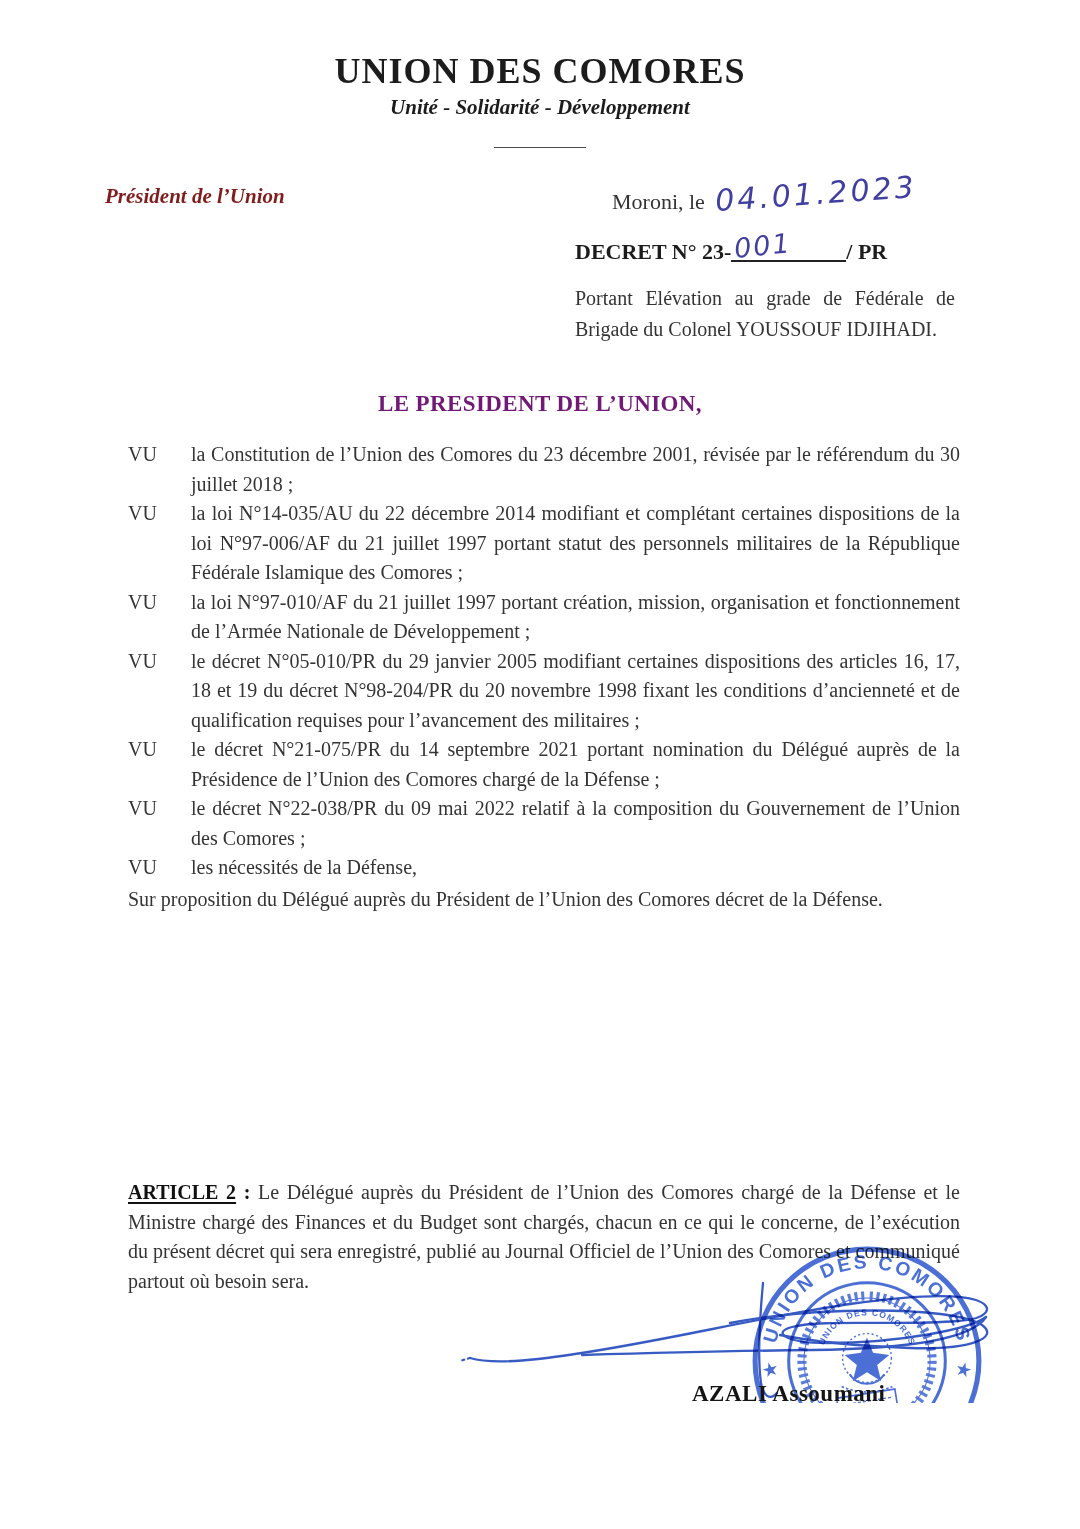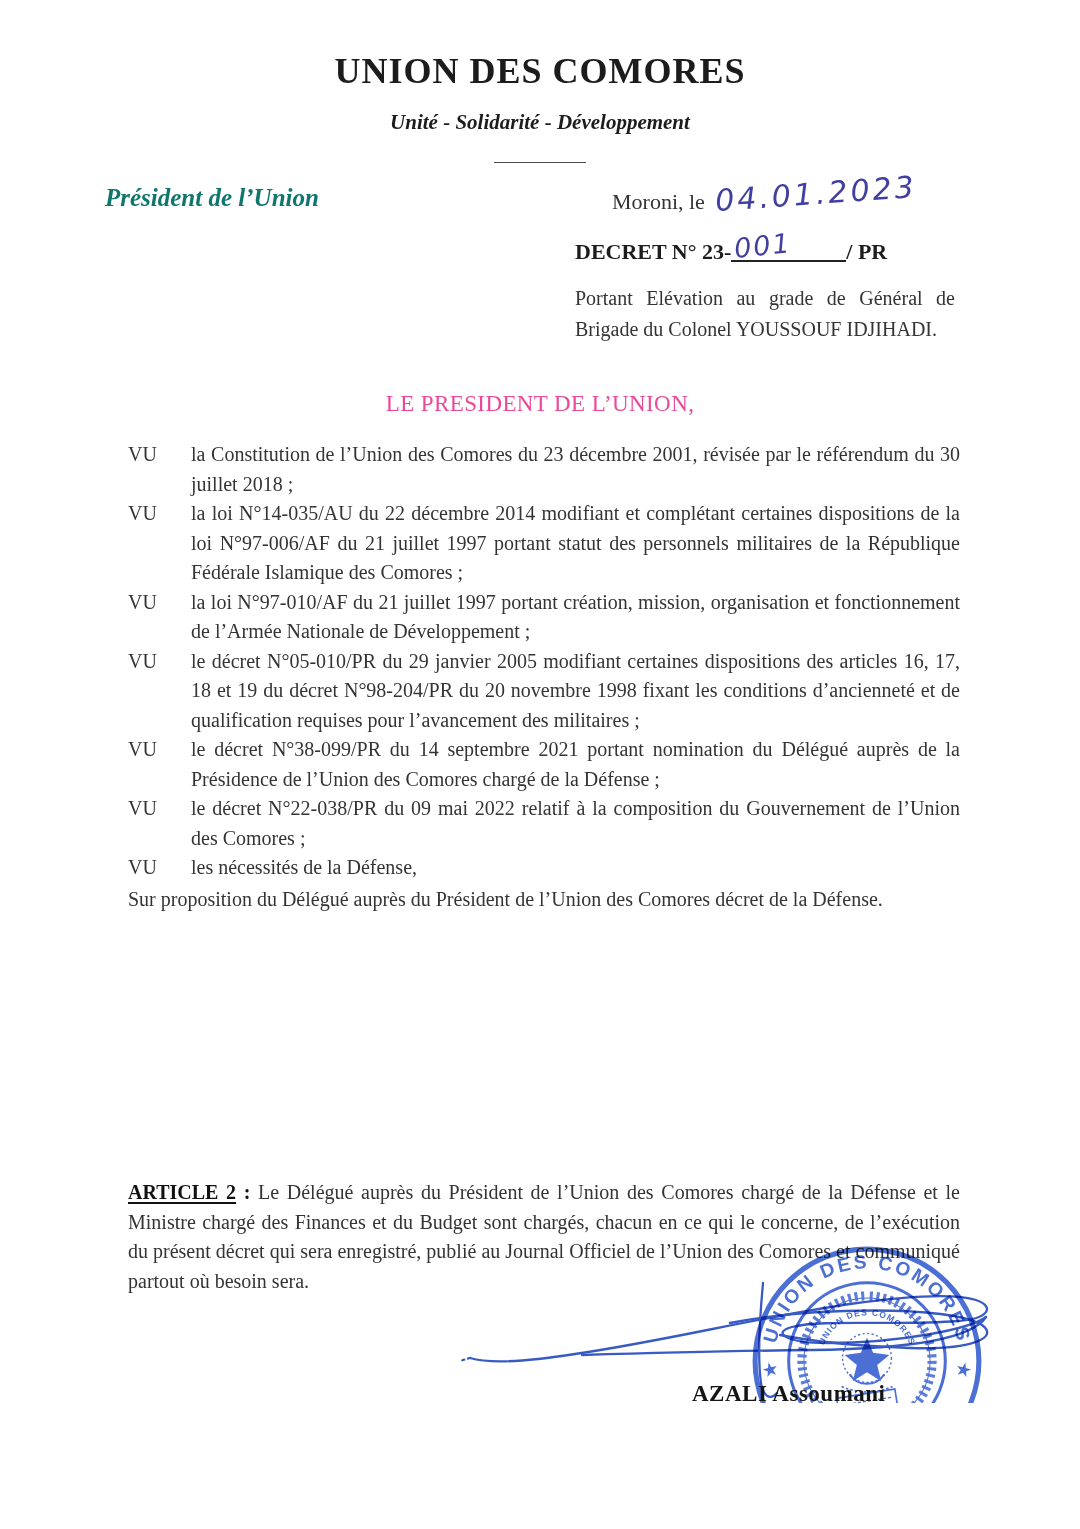"Unité - Solidarité - Développement" .subtitle { margin-top: 18px -> 3px }
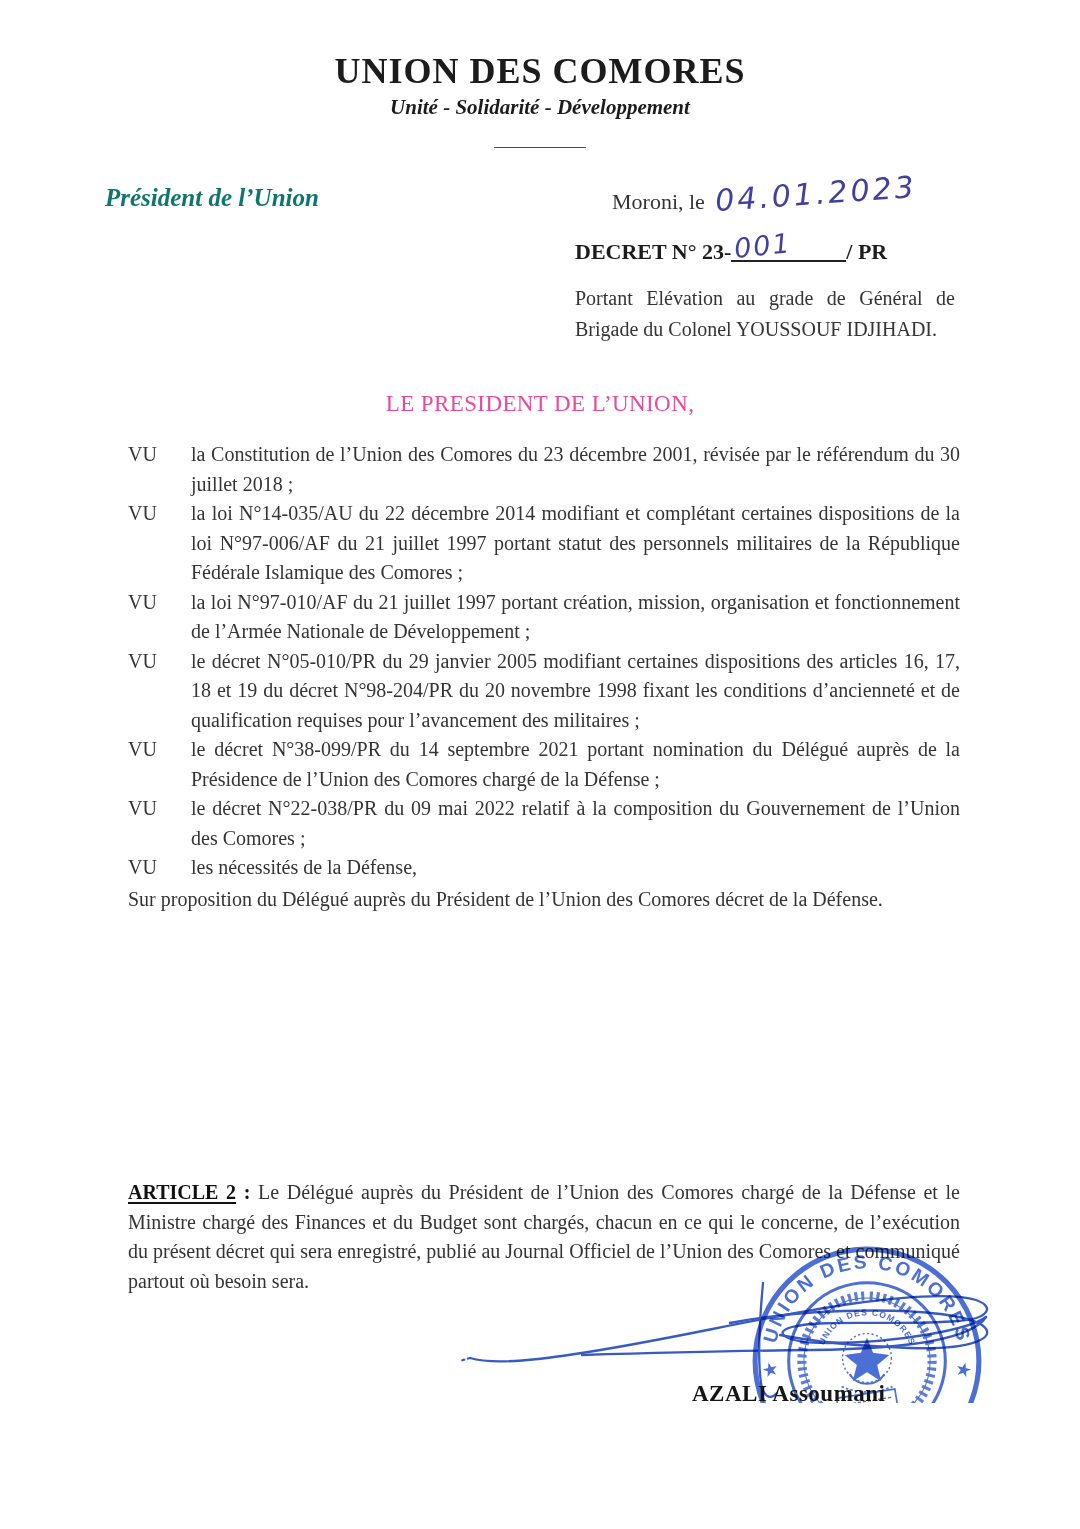"Président de l’Union" .president-heading { color: #0f766e -> #7f1d1d; font-size: 25px -> 21px }
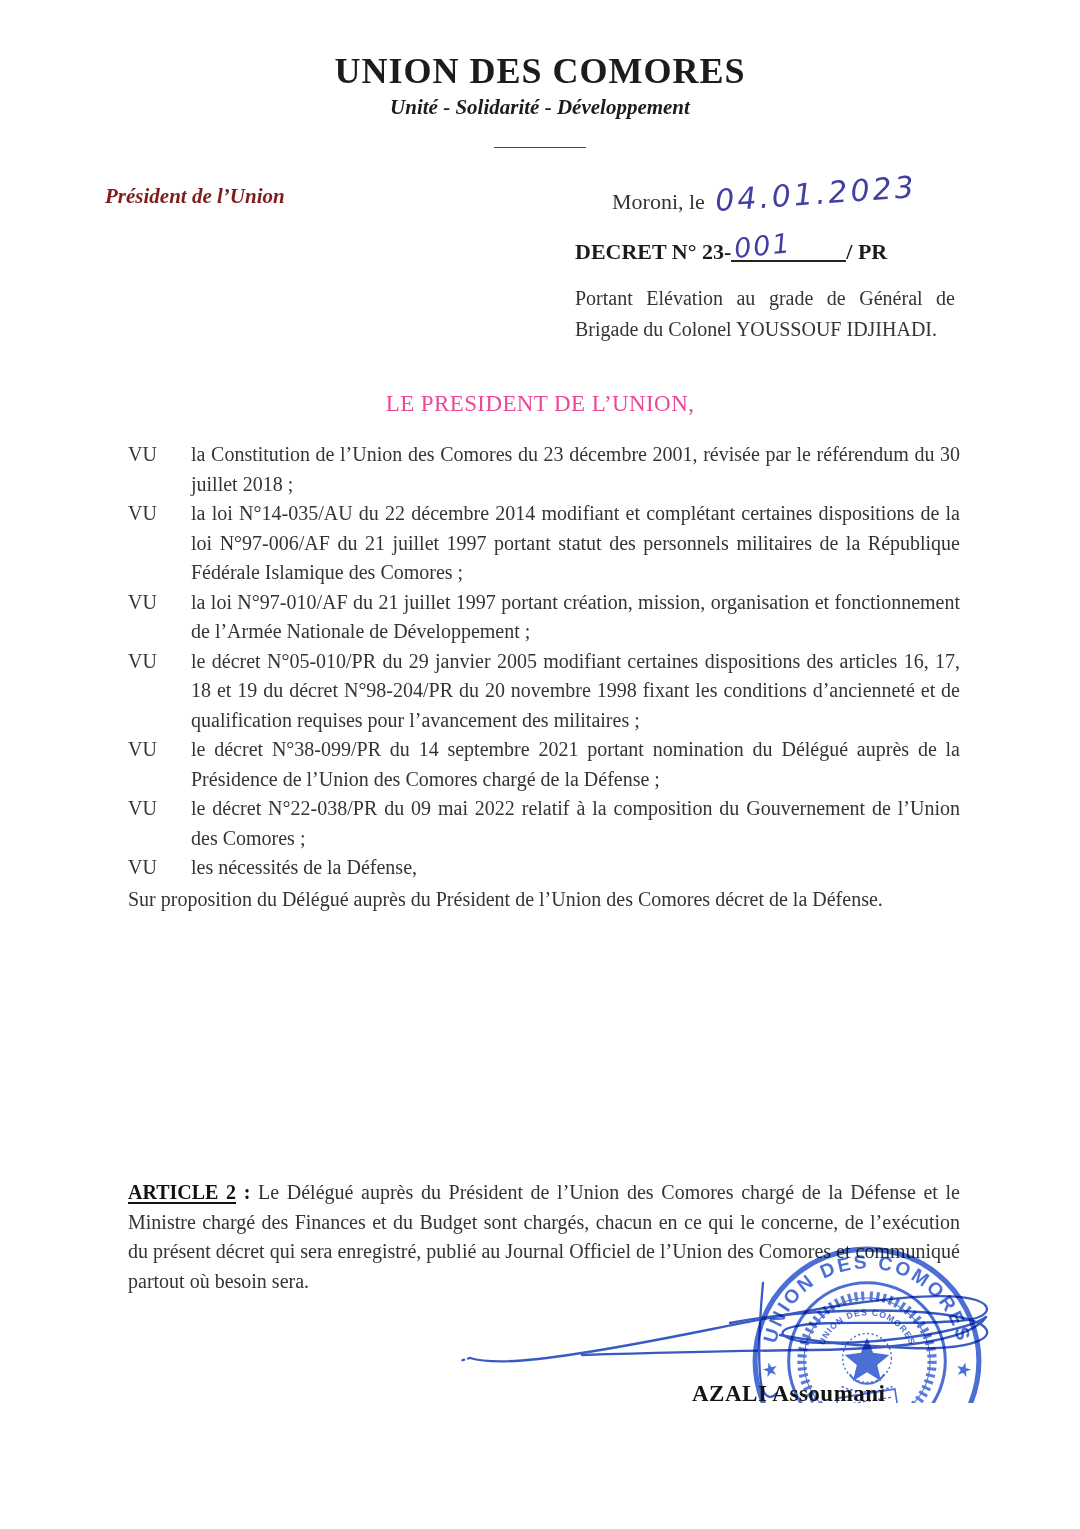"Portant Elévation au grade de" div.decree-subject { text: Général -> Fédérale }
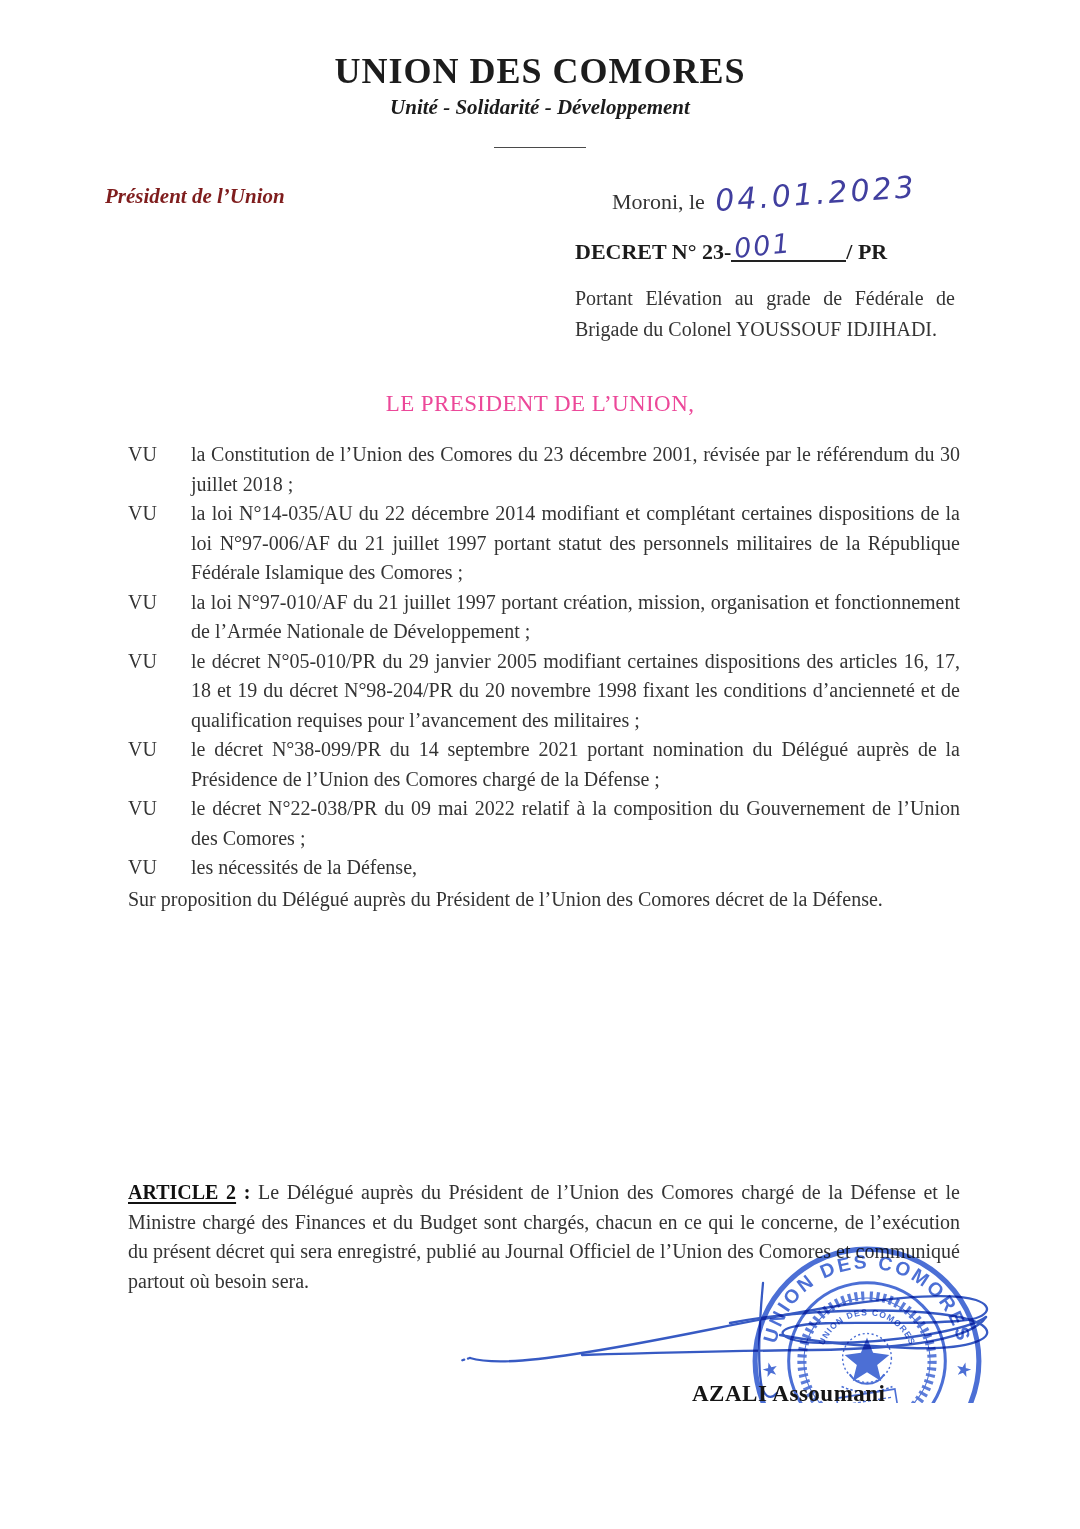"LE PRESIDENT DE L’UNION," .salutation { color: #ec4899 -> #701a75; font-weight: normal -> bold }
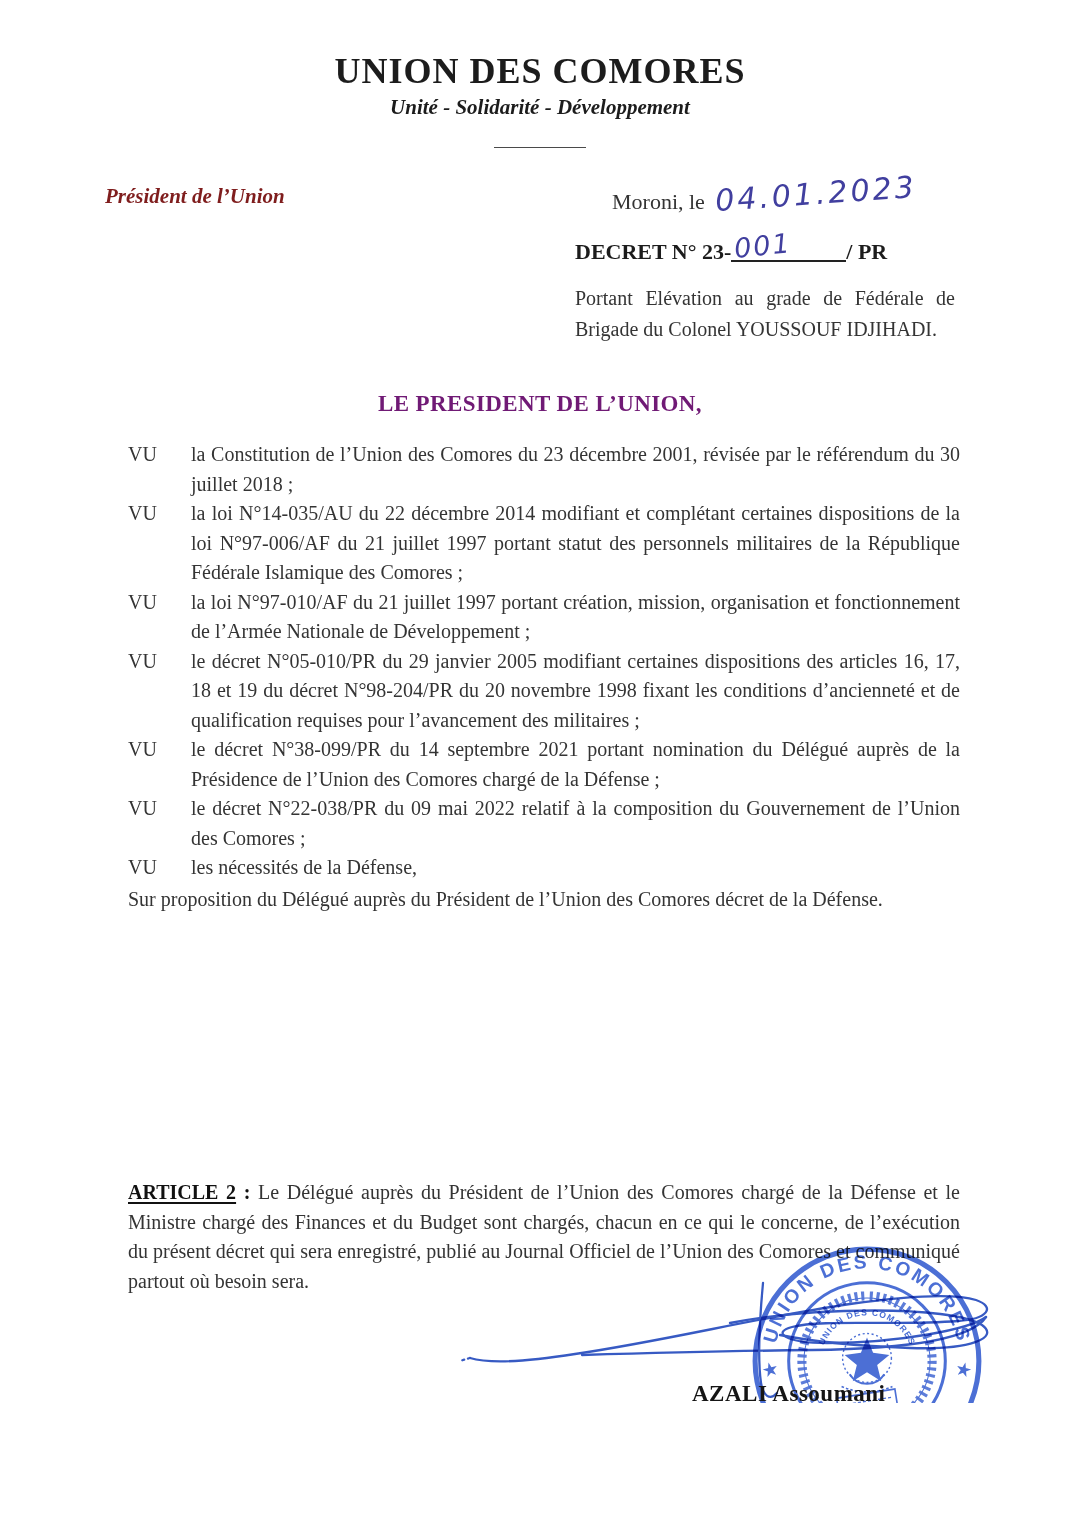"le décret N°38-099/PR du 14" span.vu-text { text: 38-099/PR -> 21-075/PR }
